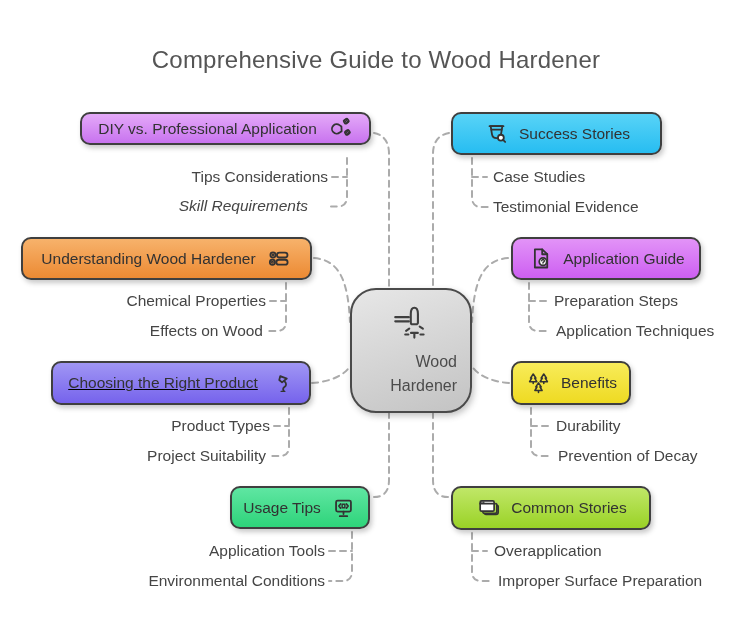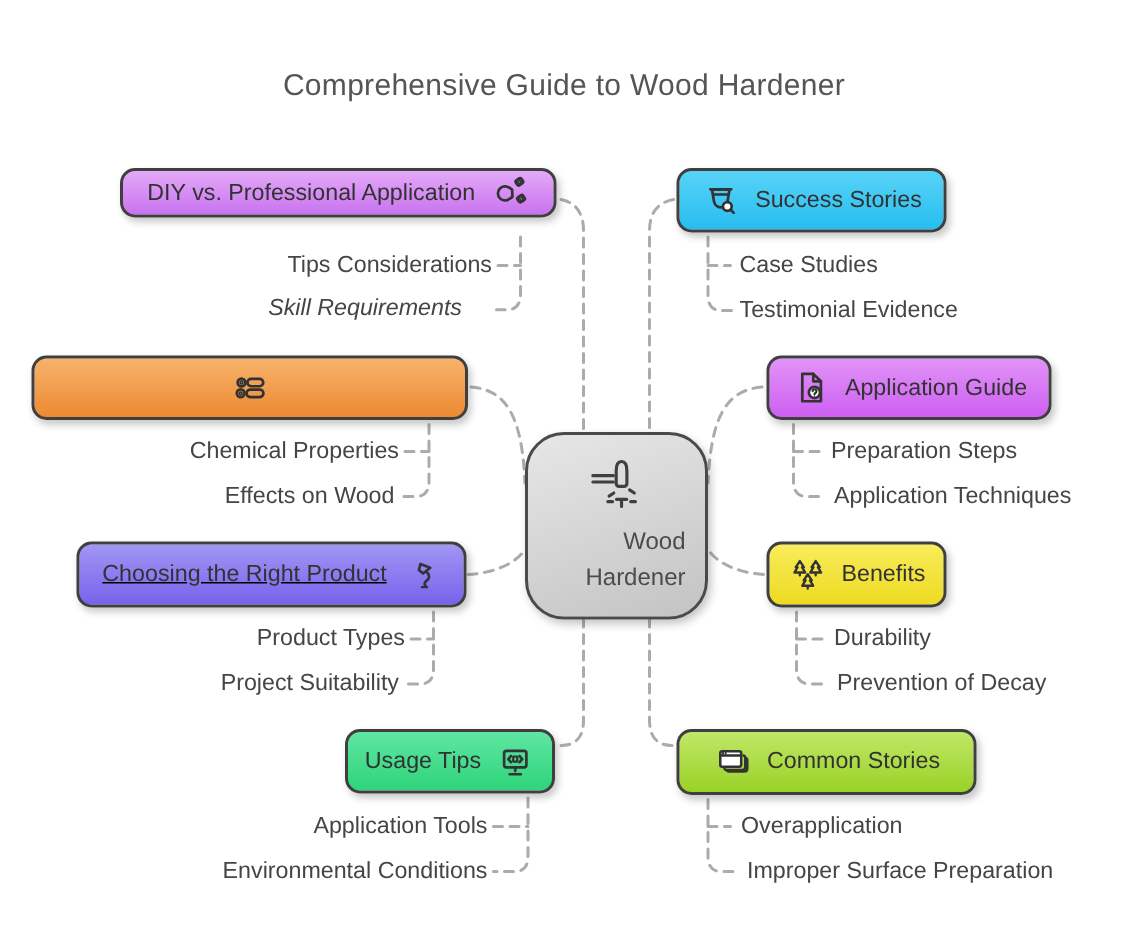"Comprehensive Guide to Wood Hardener" .title { font-size: 20px -> 24px }
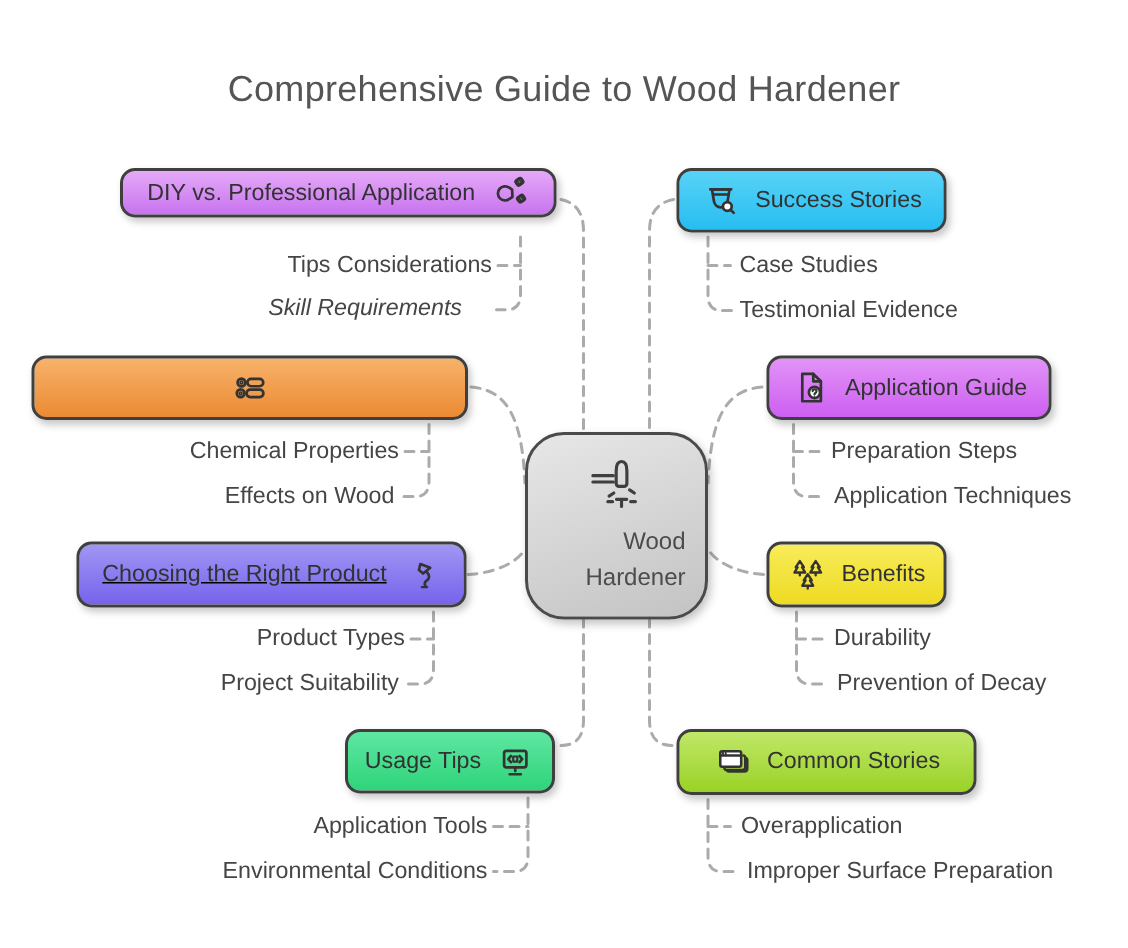"Success Stories" div.node { width: 180px -> 211px }
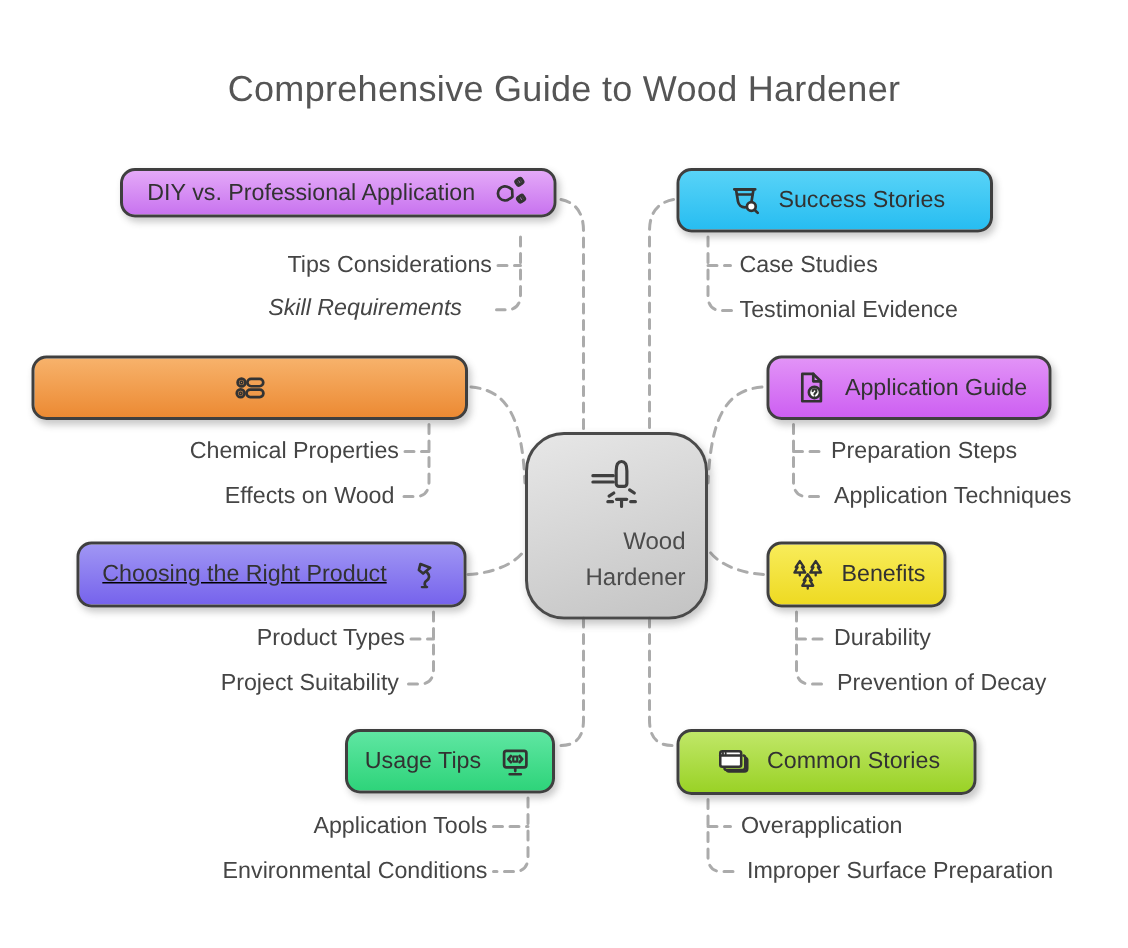"Understanding Wood Hardener" span.node-label { html: none -> <span>Understanding Wood Hardener</span> }
